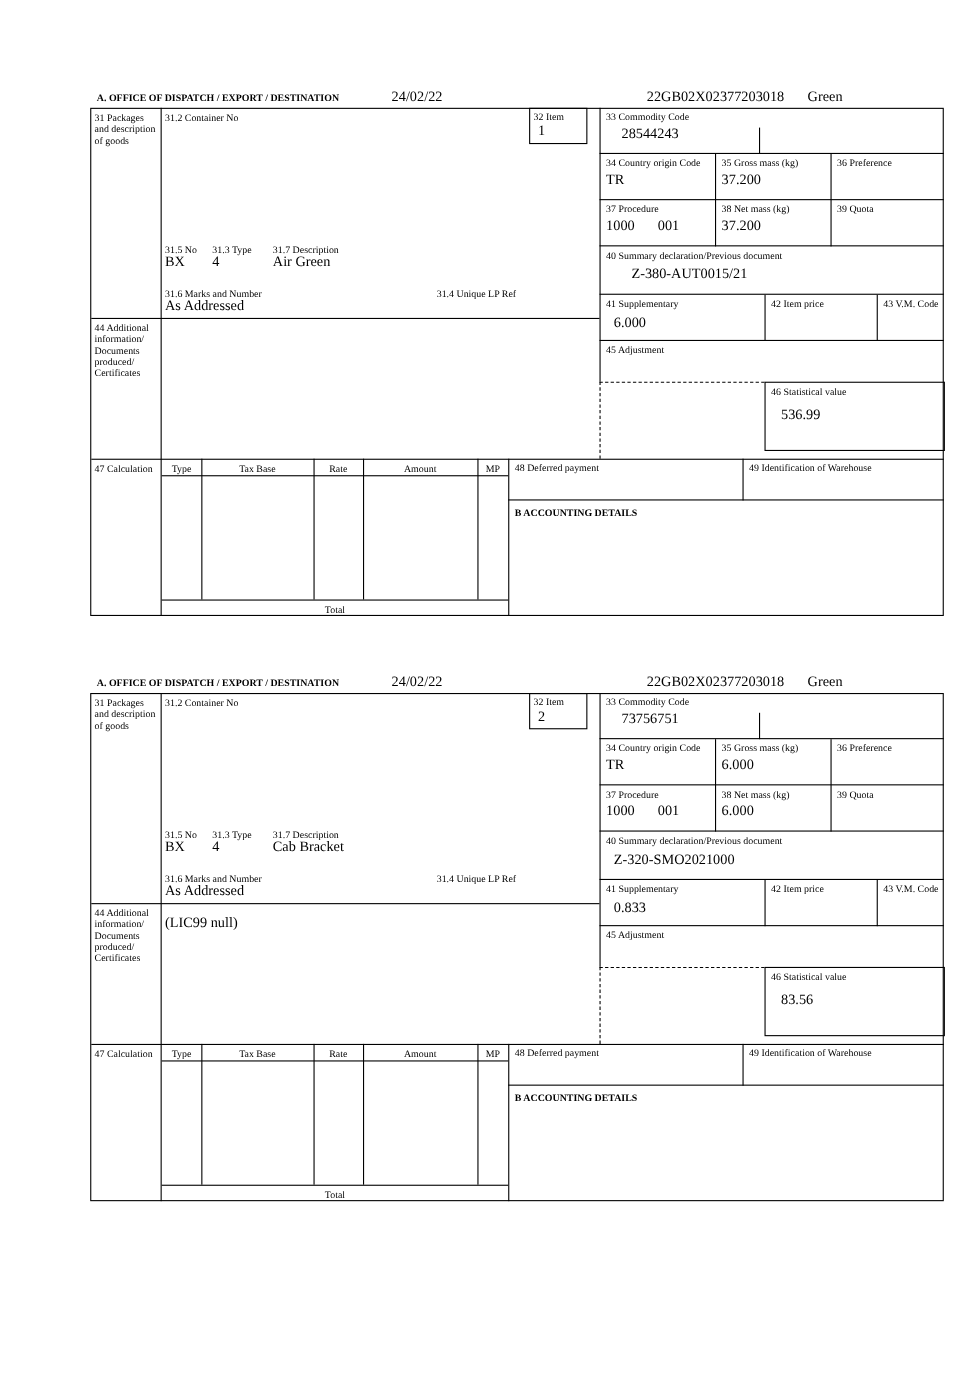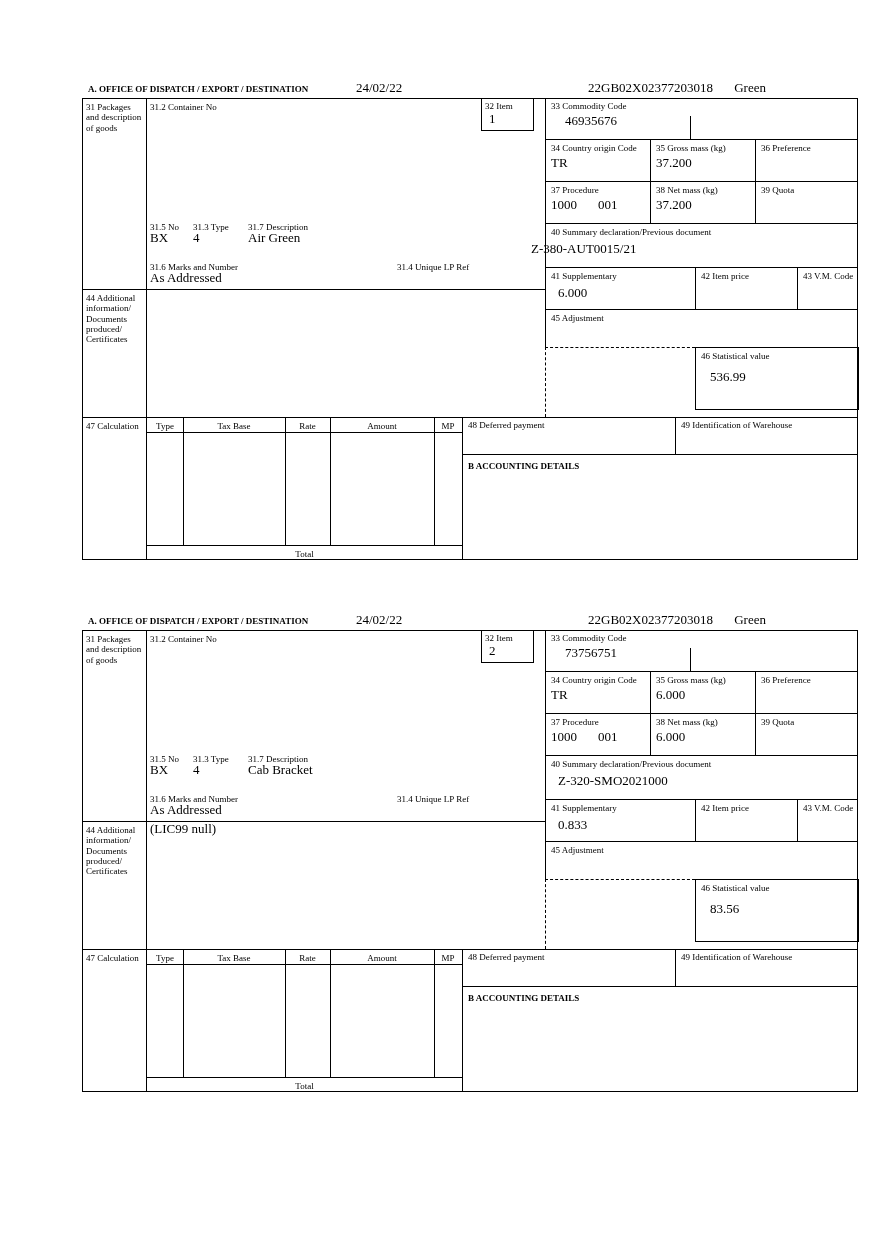"46935676" div.val { text: 46935676 -> 28544243 }
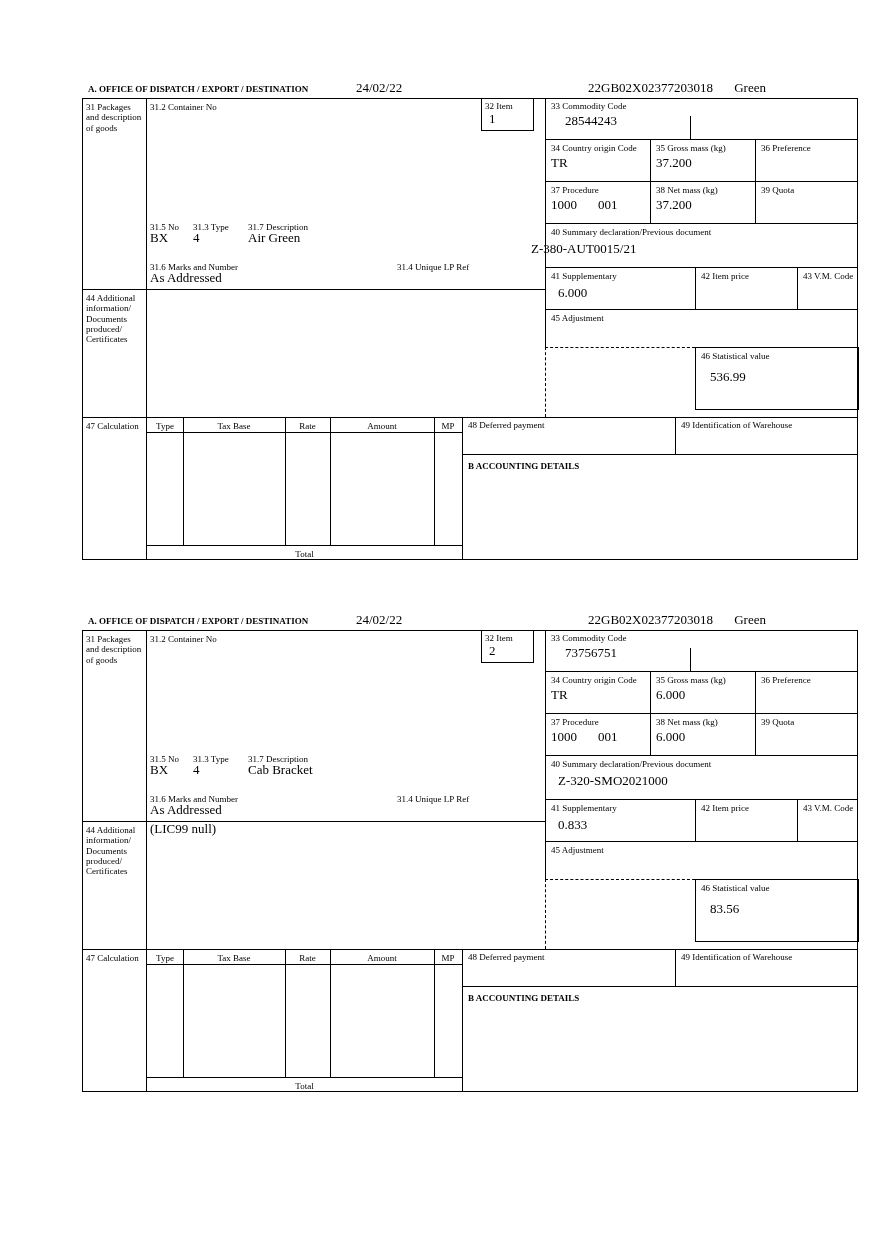"Z-380-AUT0015/21" div.val { left: 449px -> 492px }
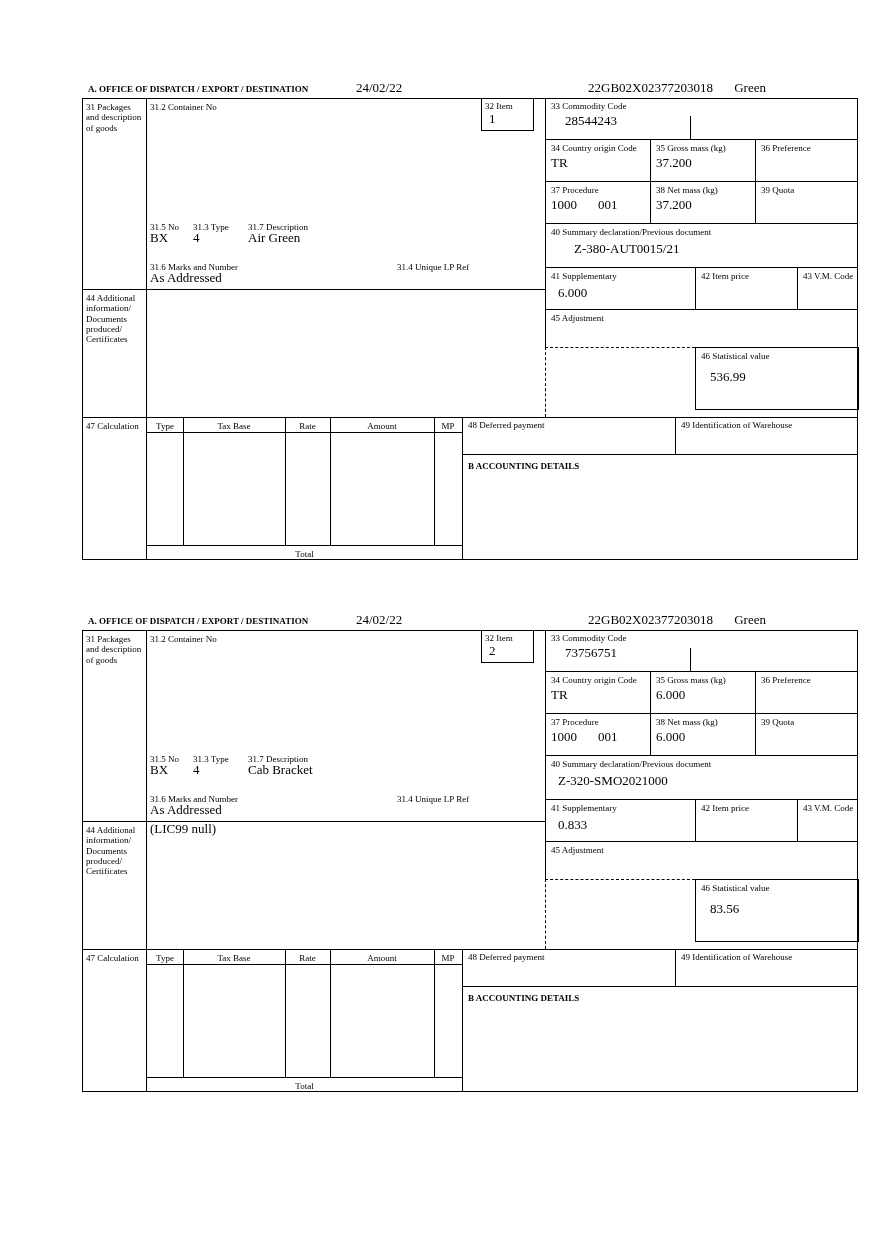"(LIC99 null)" div.val { top: 210px -> 220px }
